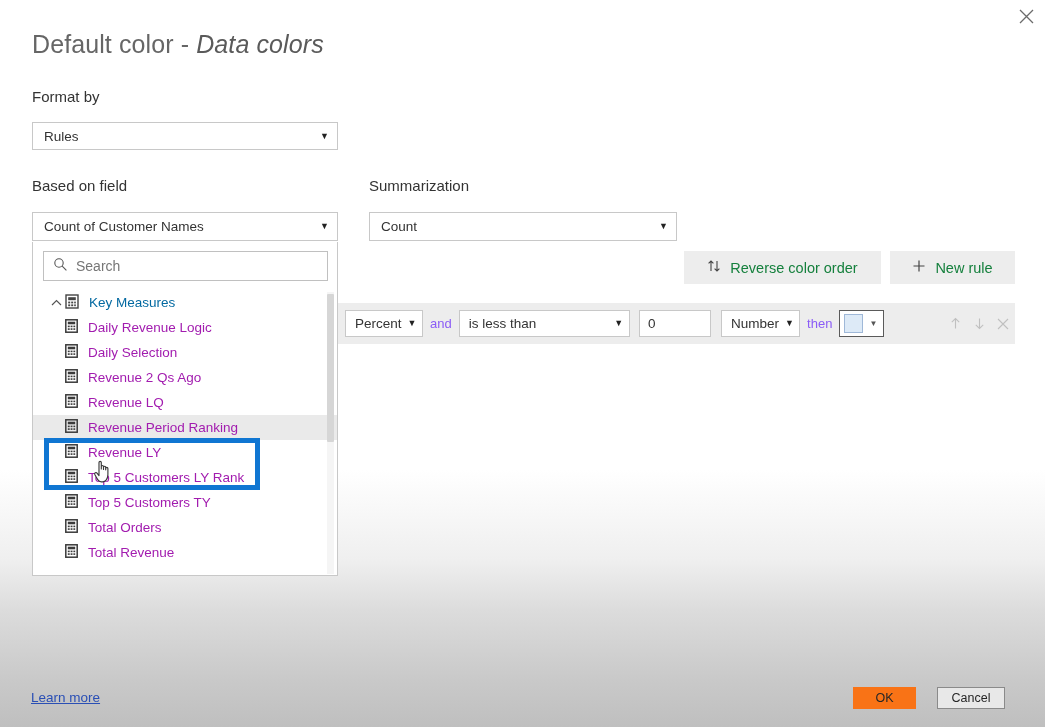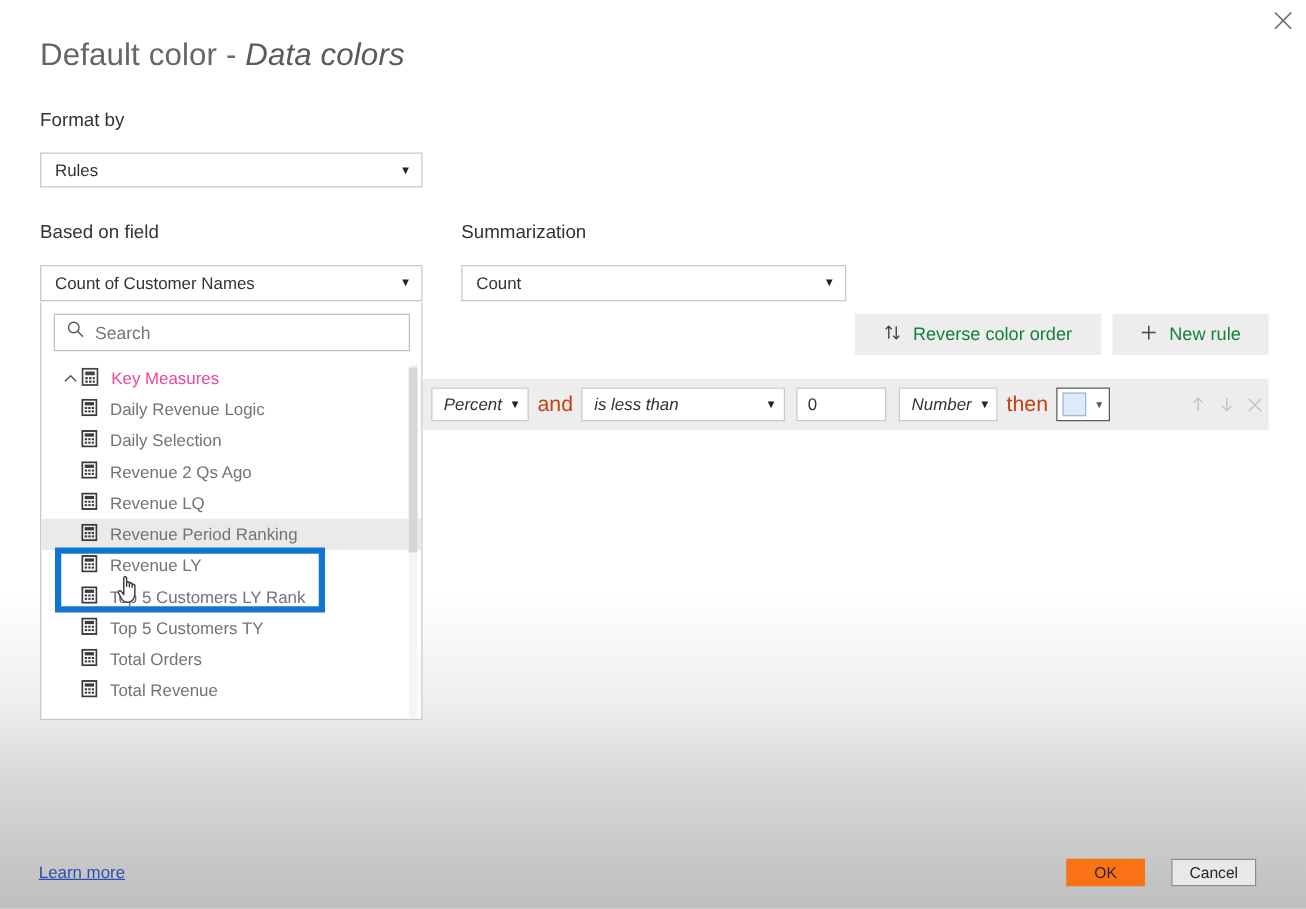"Key Measures" .tree-row.group { color: #ec4899 -> #0369a1 }
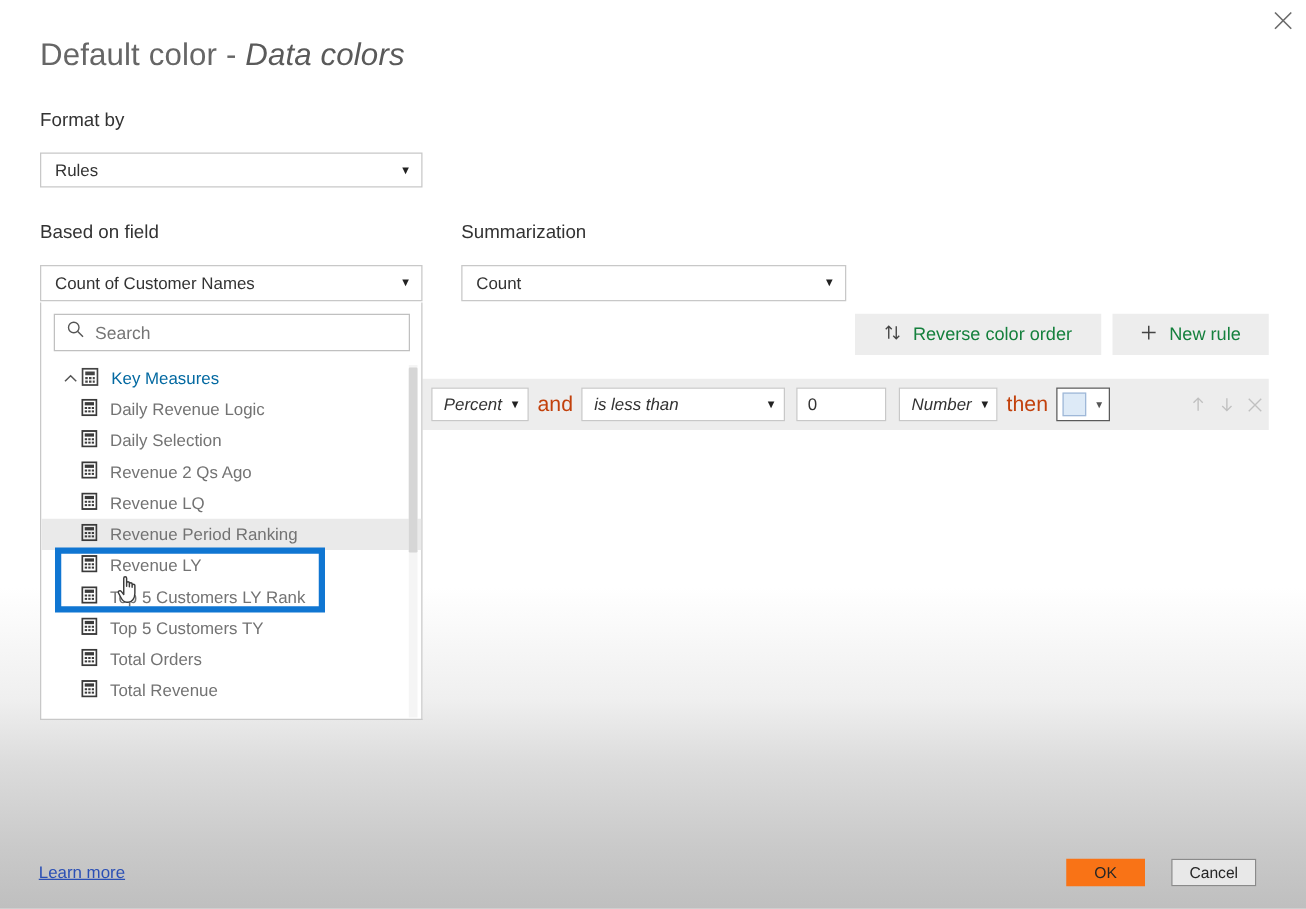"Daily Revenue Logic" .tree-row { color: #737373 -> #a21caf }
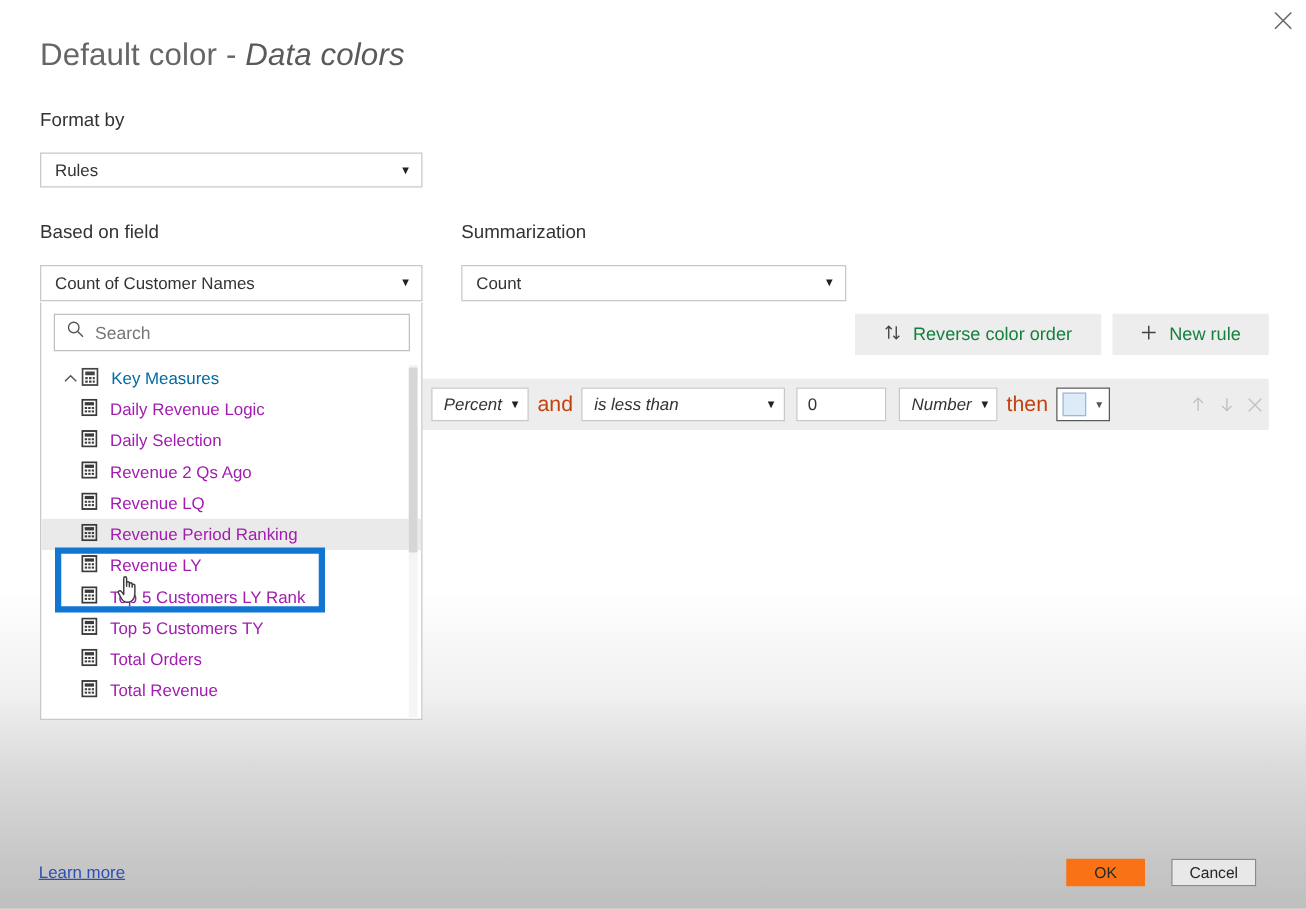"Percent" .rule-row .mini-combo { font-style: italic -> none }
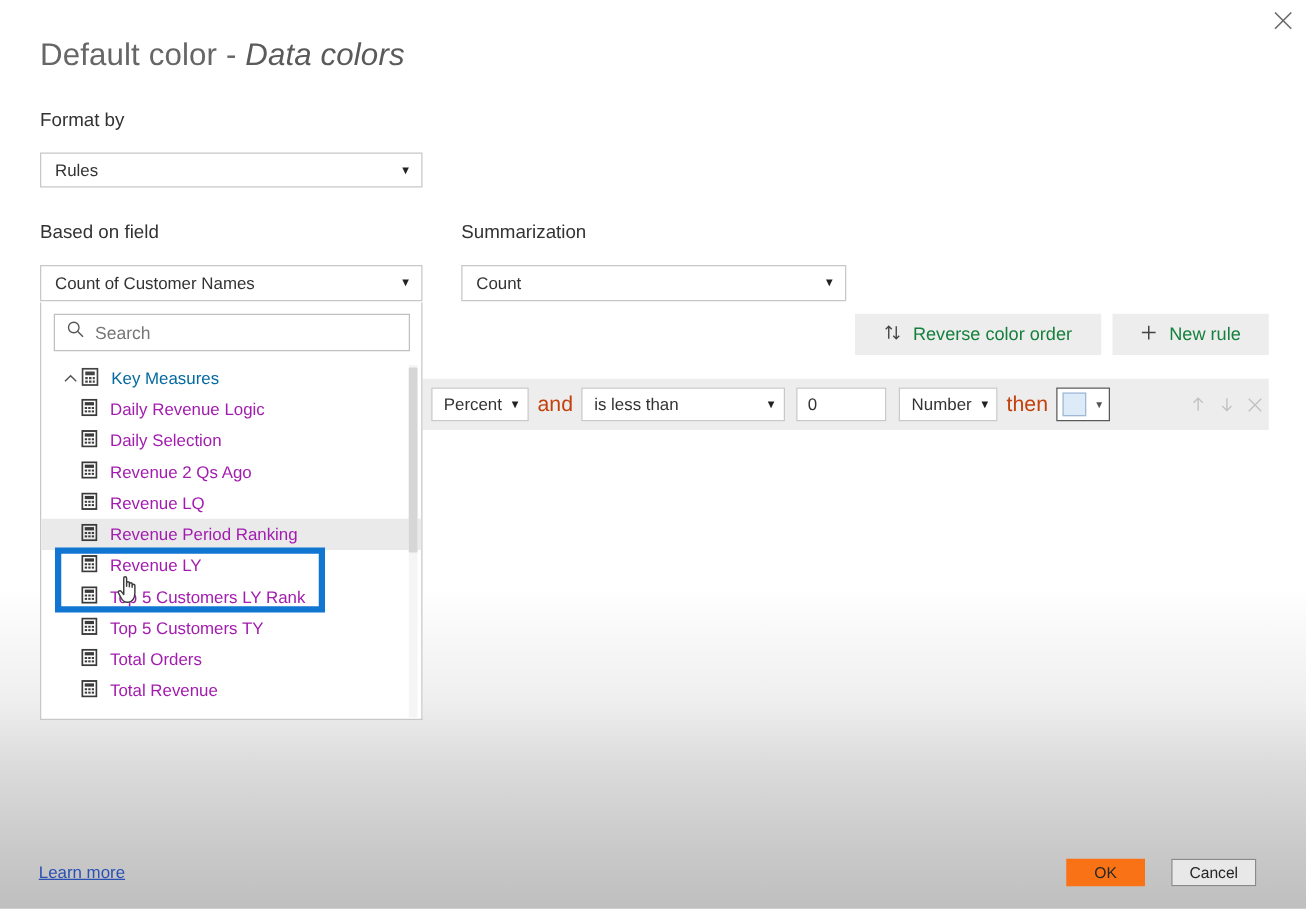"and" .rule-row .sep { color: #c2410c -> #8b5cf6; font-size: 17px -> 13px }
